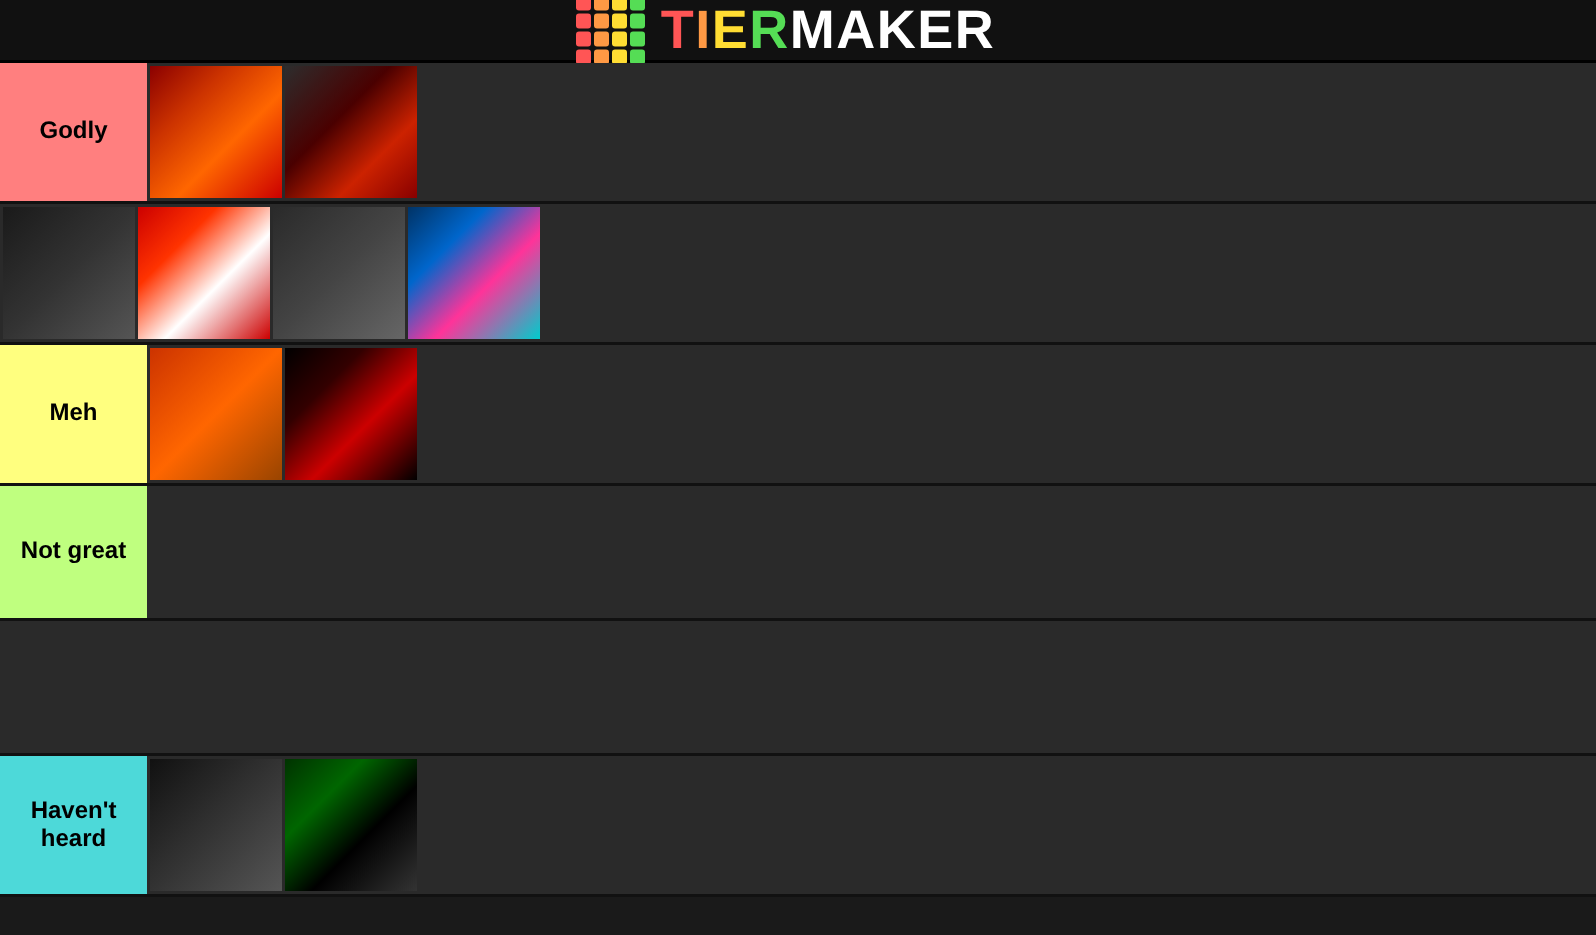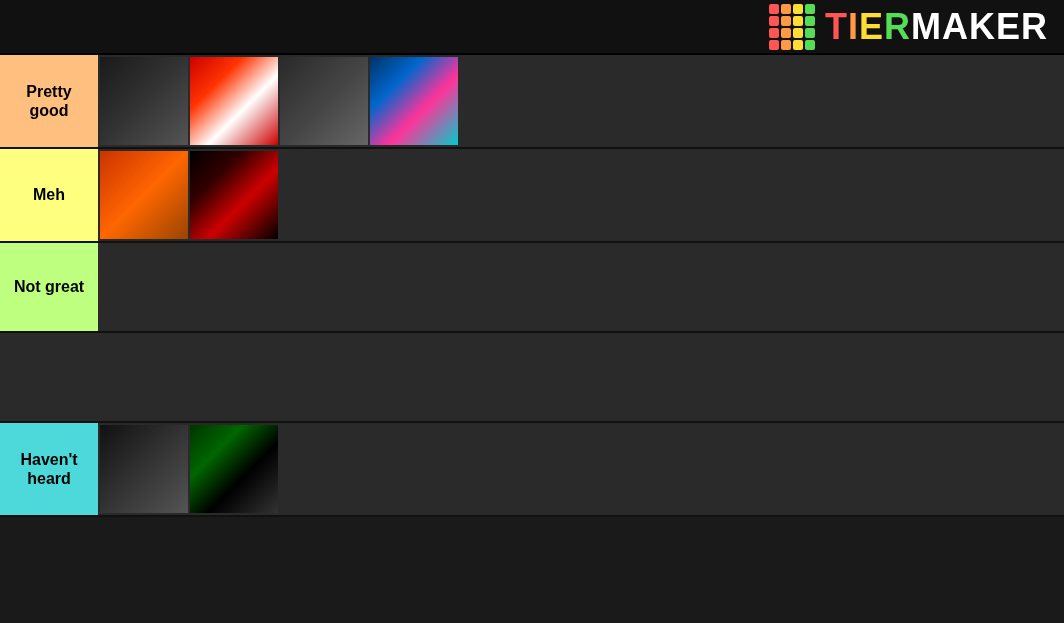"TIERMAKER" .top-bar { height: 55px -> 42px; justify-content: flex-end -> center }
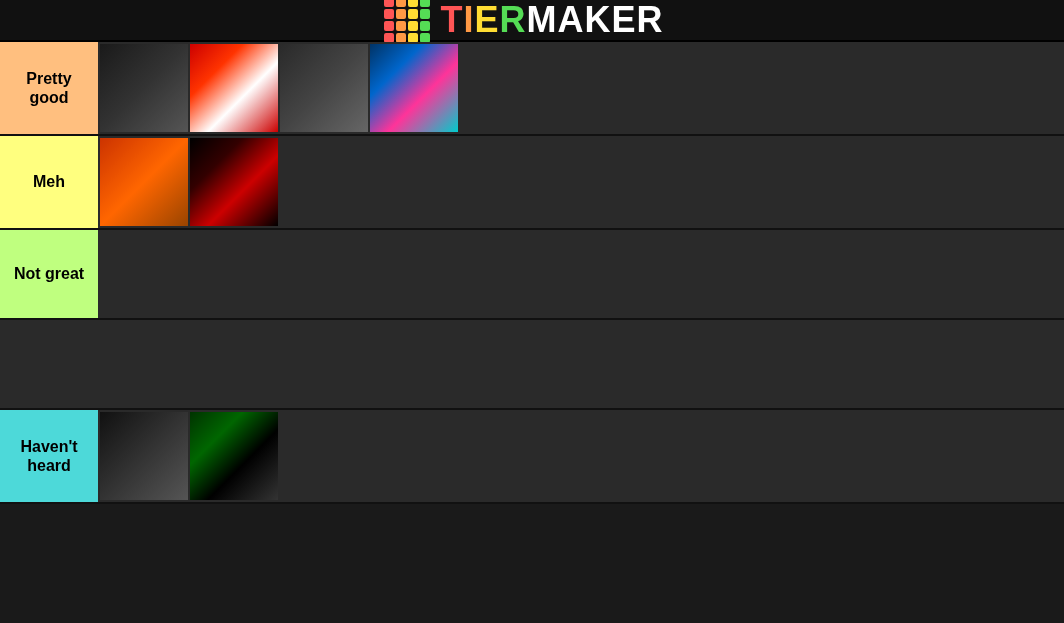"Godly" div.tier-row { html: none -> <div> <div>Godly</div> <div> <div> <div> <div></div> </div> </div> <div> <div> <div></div> </div> </div> </div> </div> }
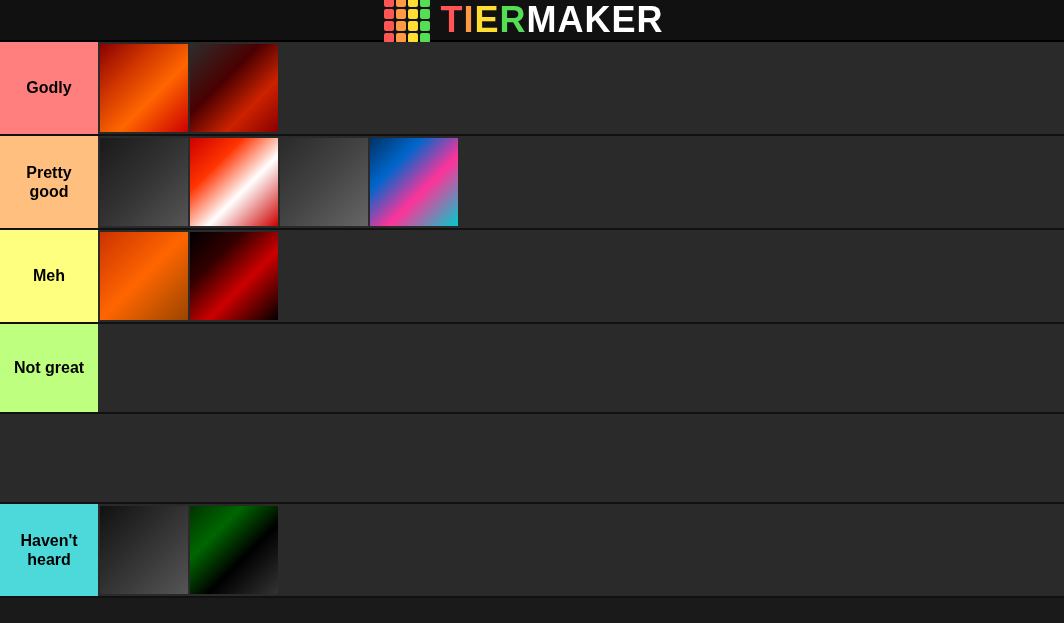"Pretty good" div.tier-label { html: <div>Pretty good</div> -> none }
